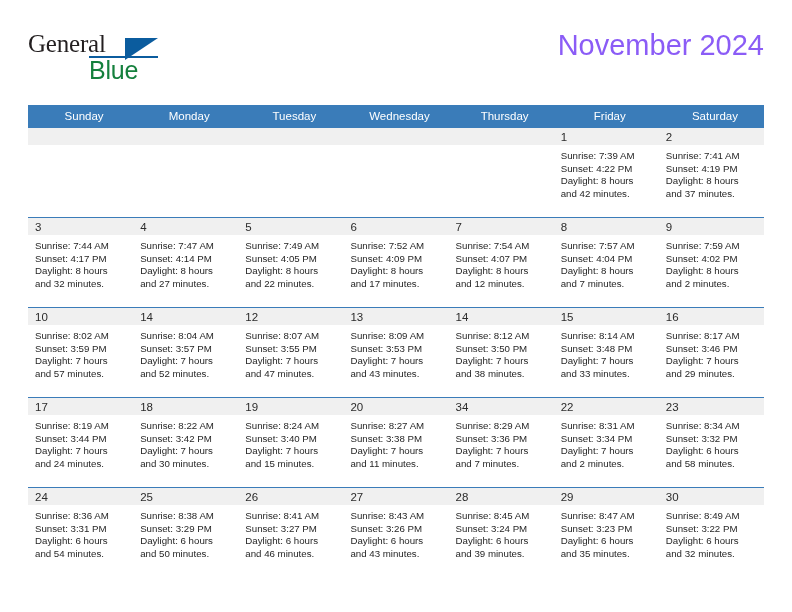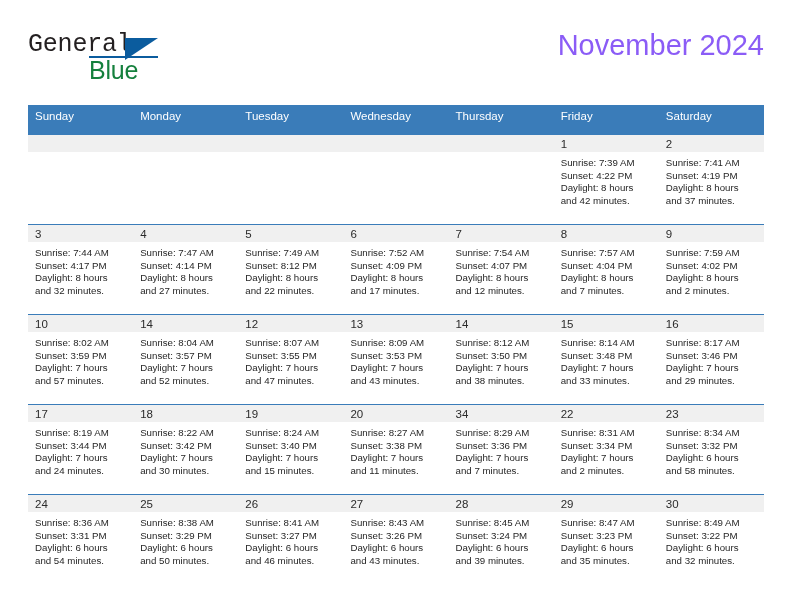"General" .logo-general { font-family: Liberation Mono, monospace -> Liberation Serif, serif }
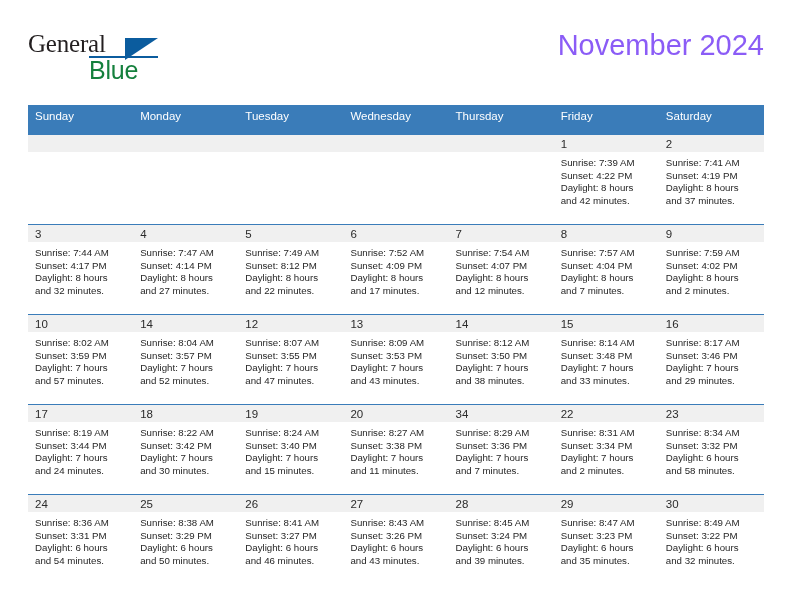"Sunday" .calendar th { padding: 5px 0 12px 7px -> 5px 0 5px 7px; text-align: left -> center }
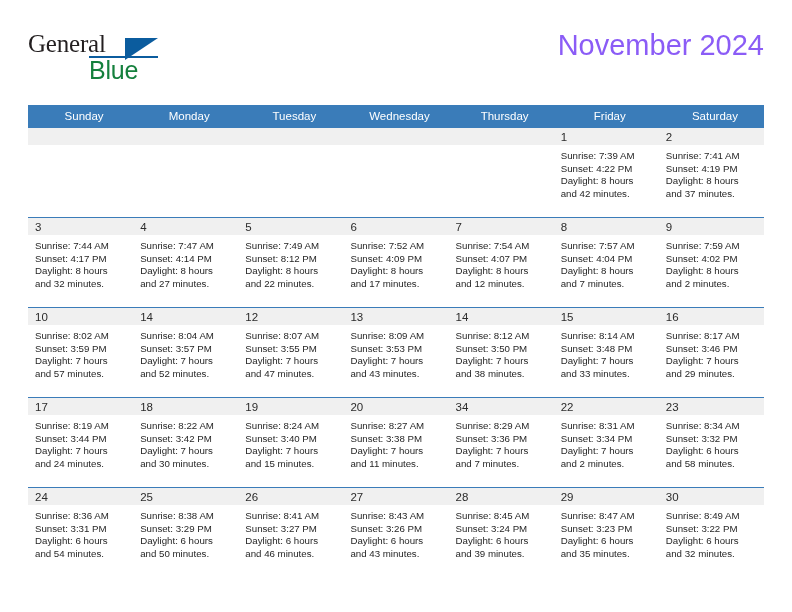"Sunset: 8:12 PM" div { text: 8:12 -> 4:05 }
